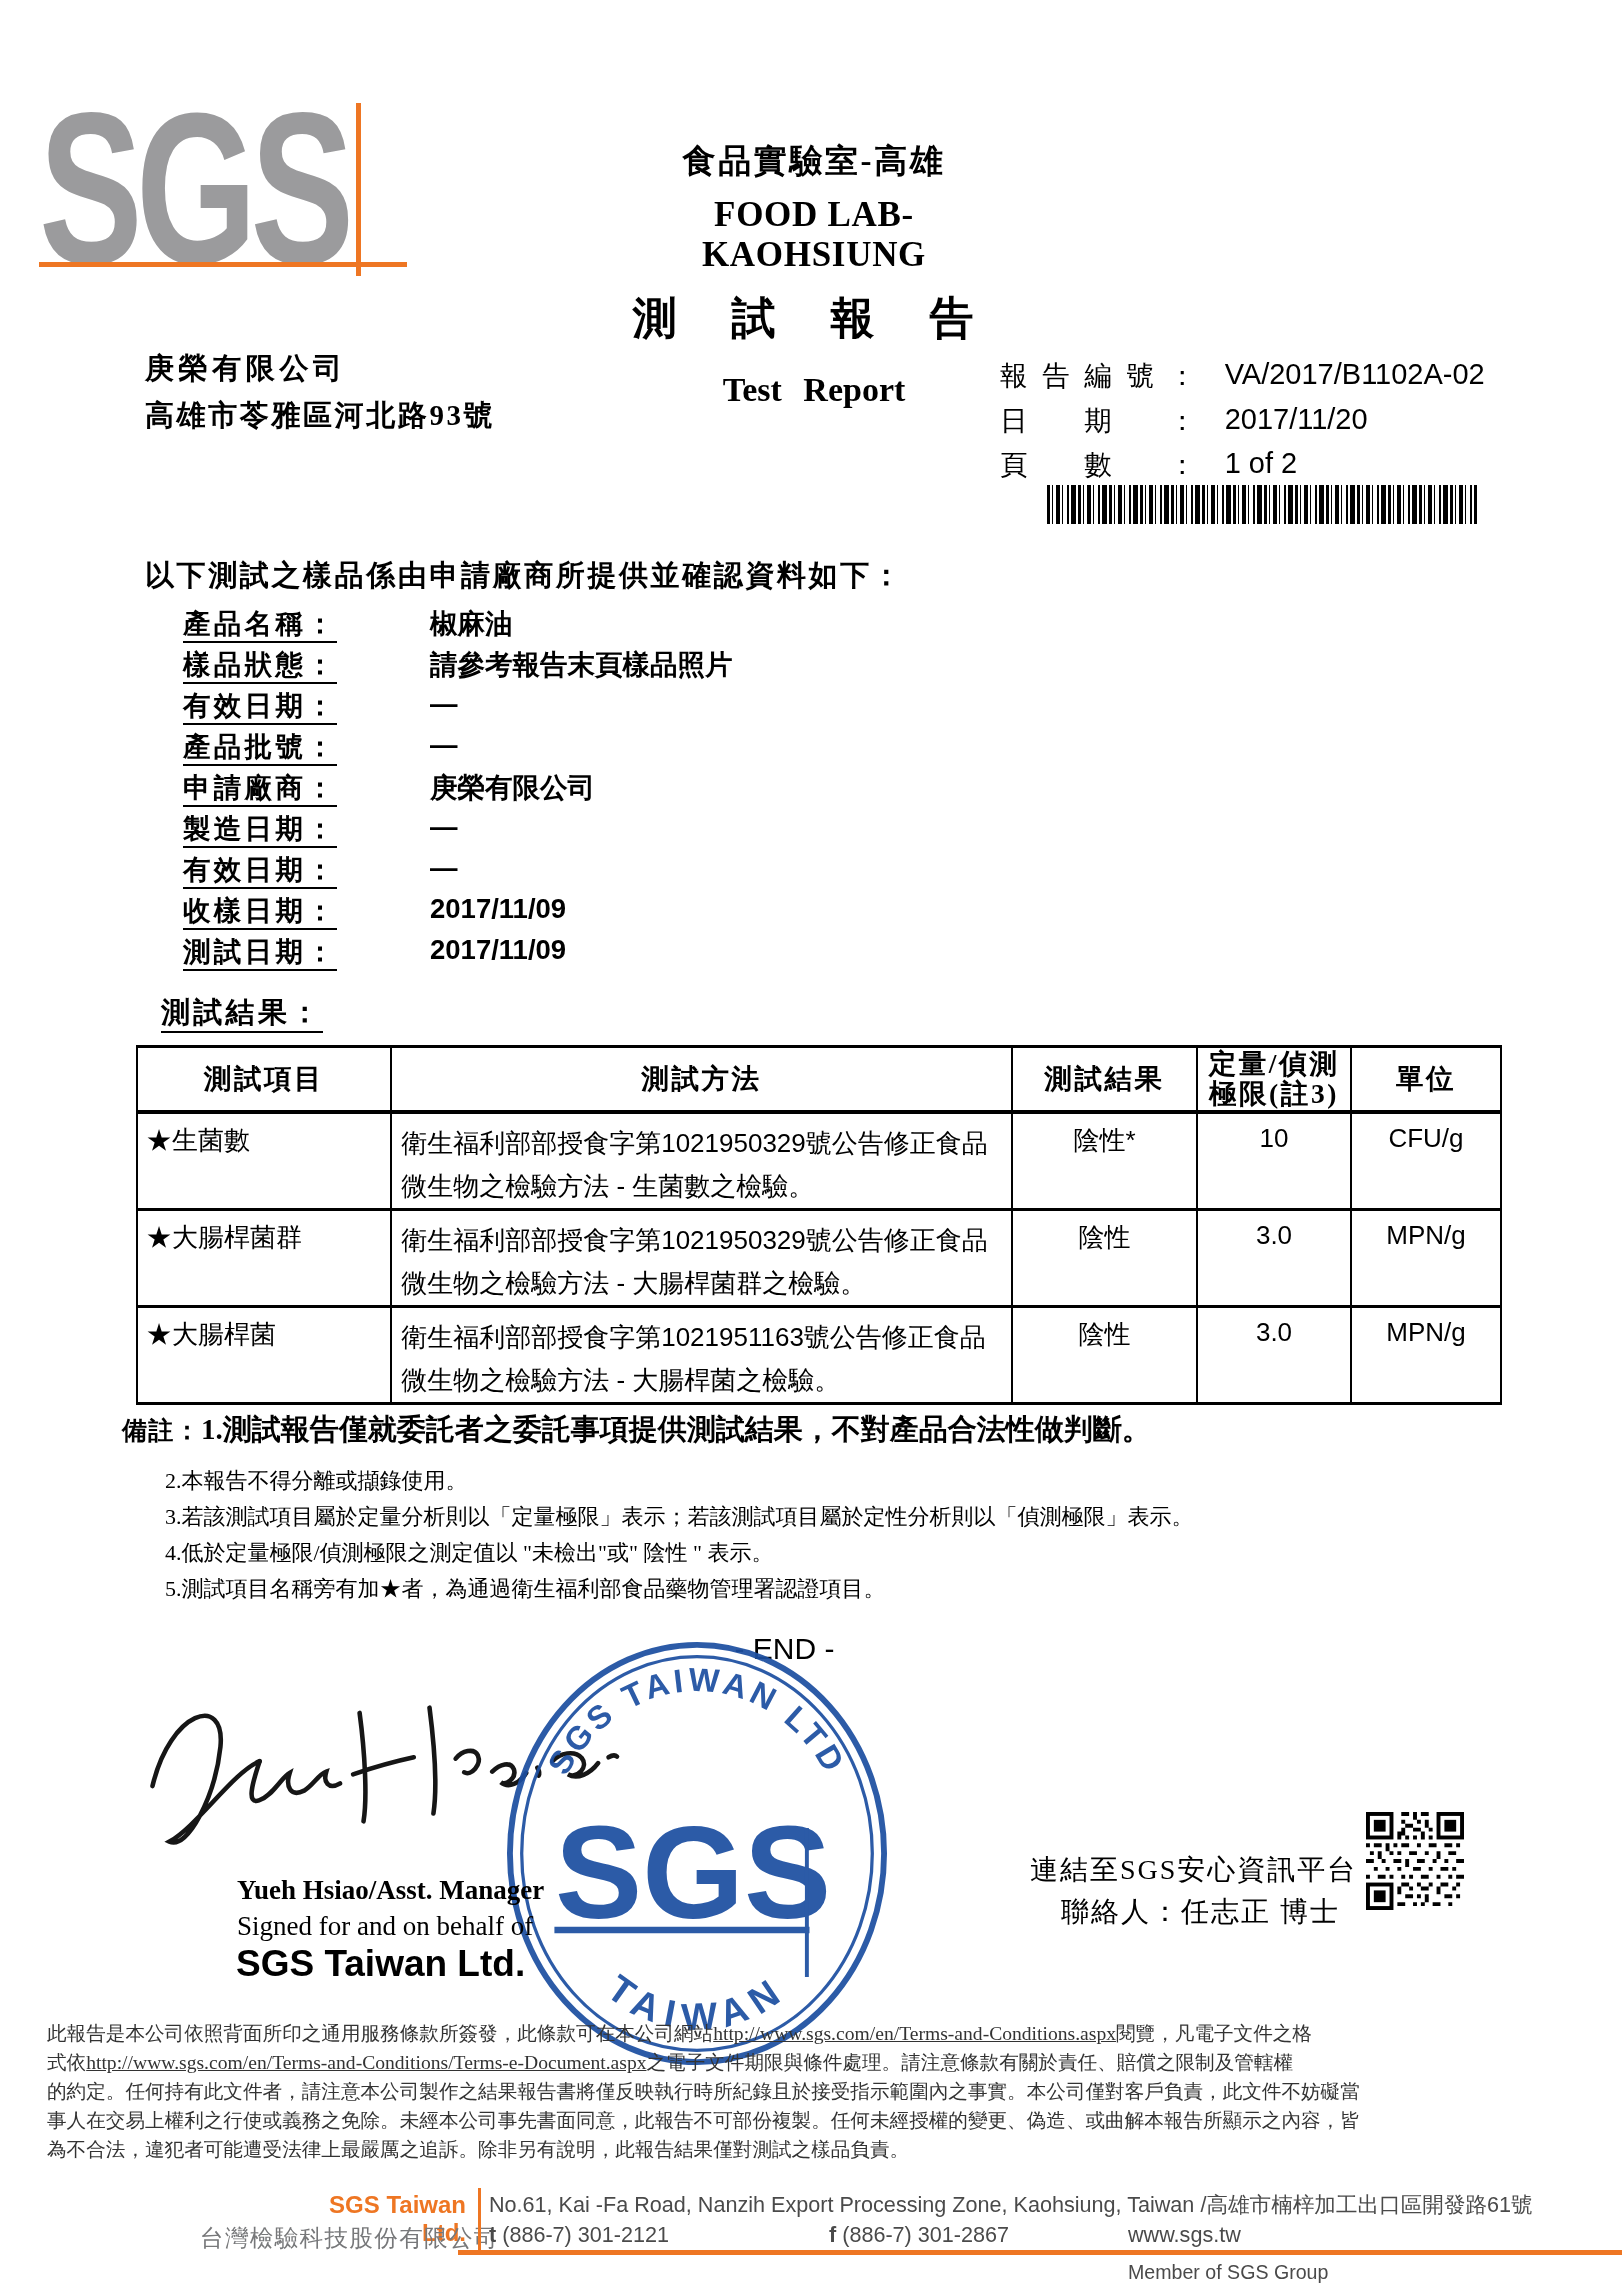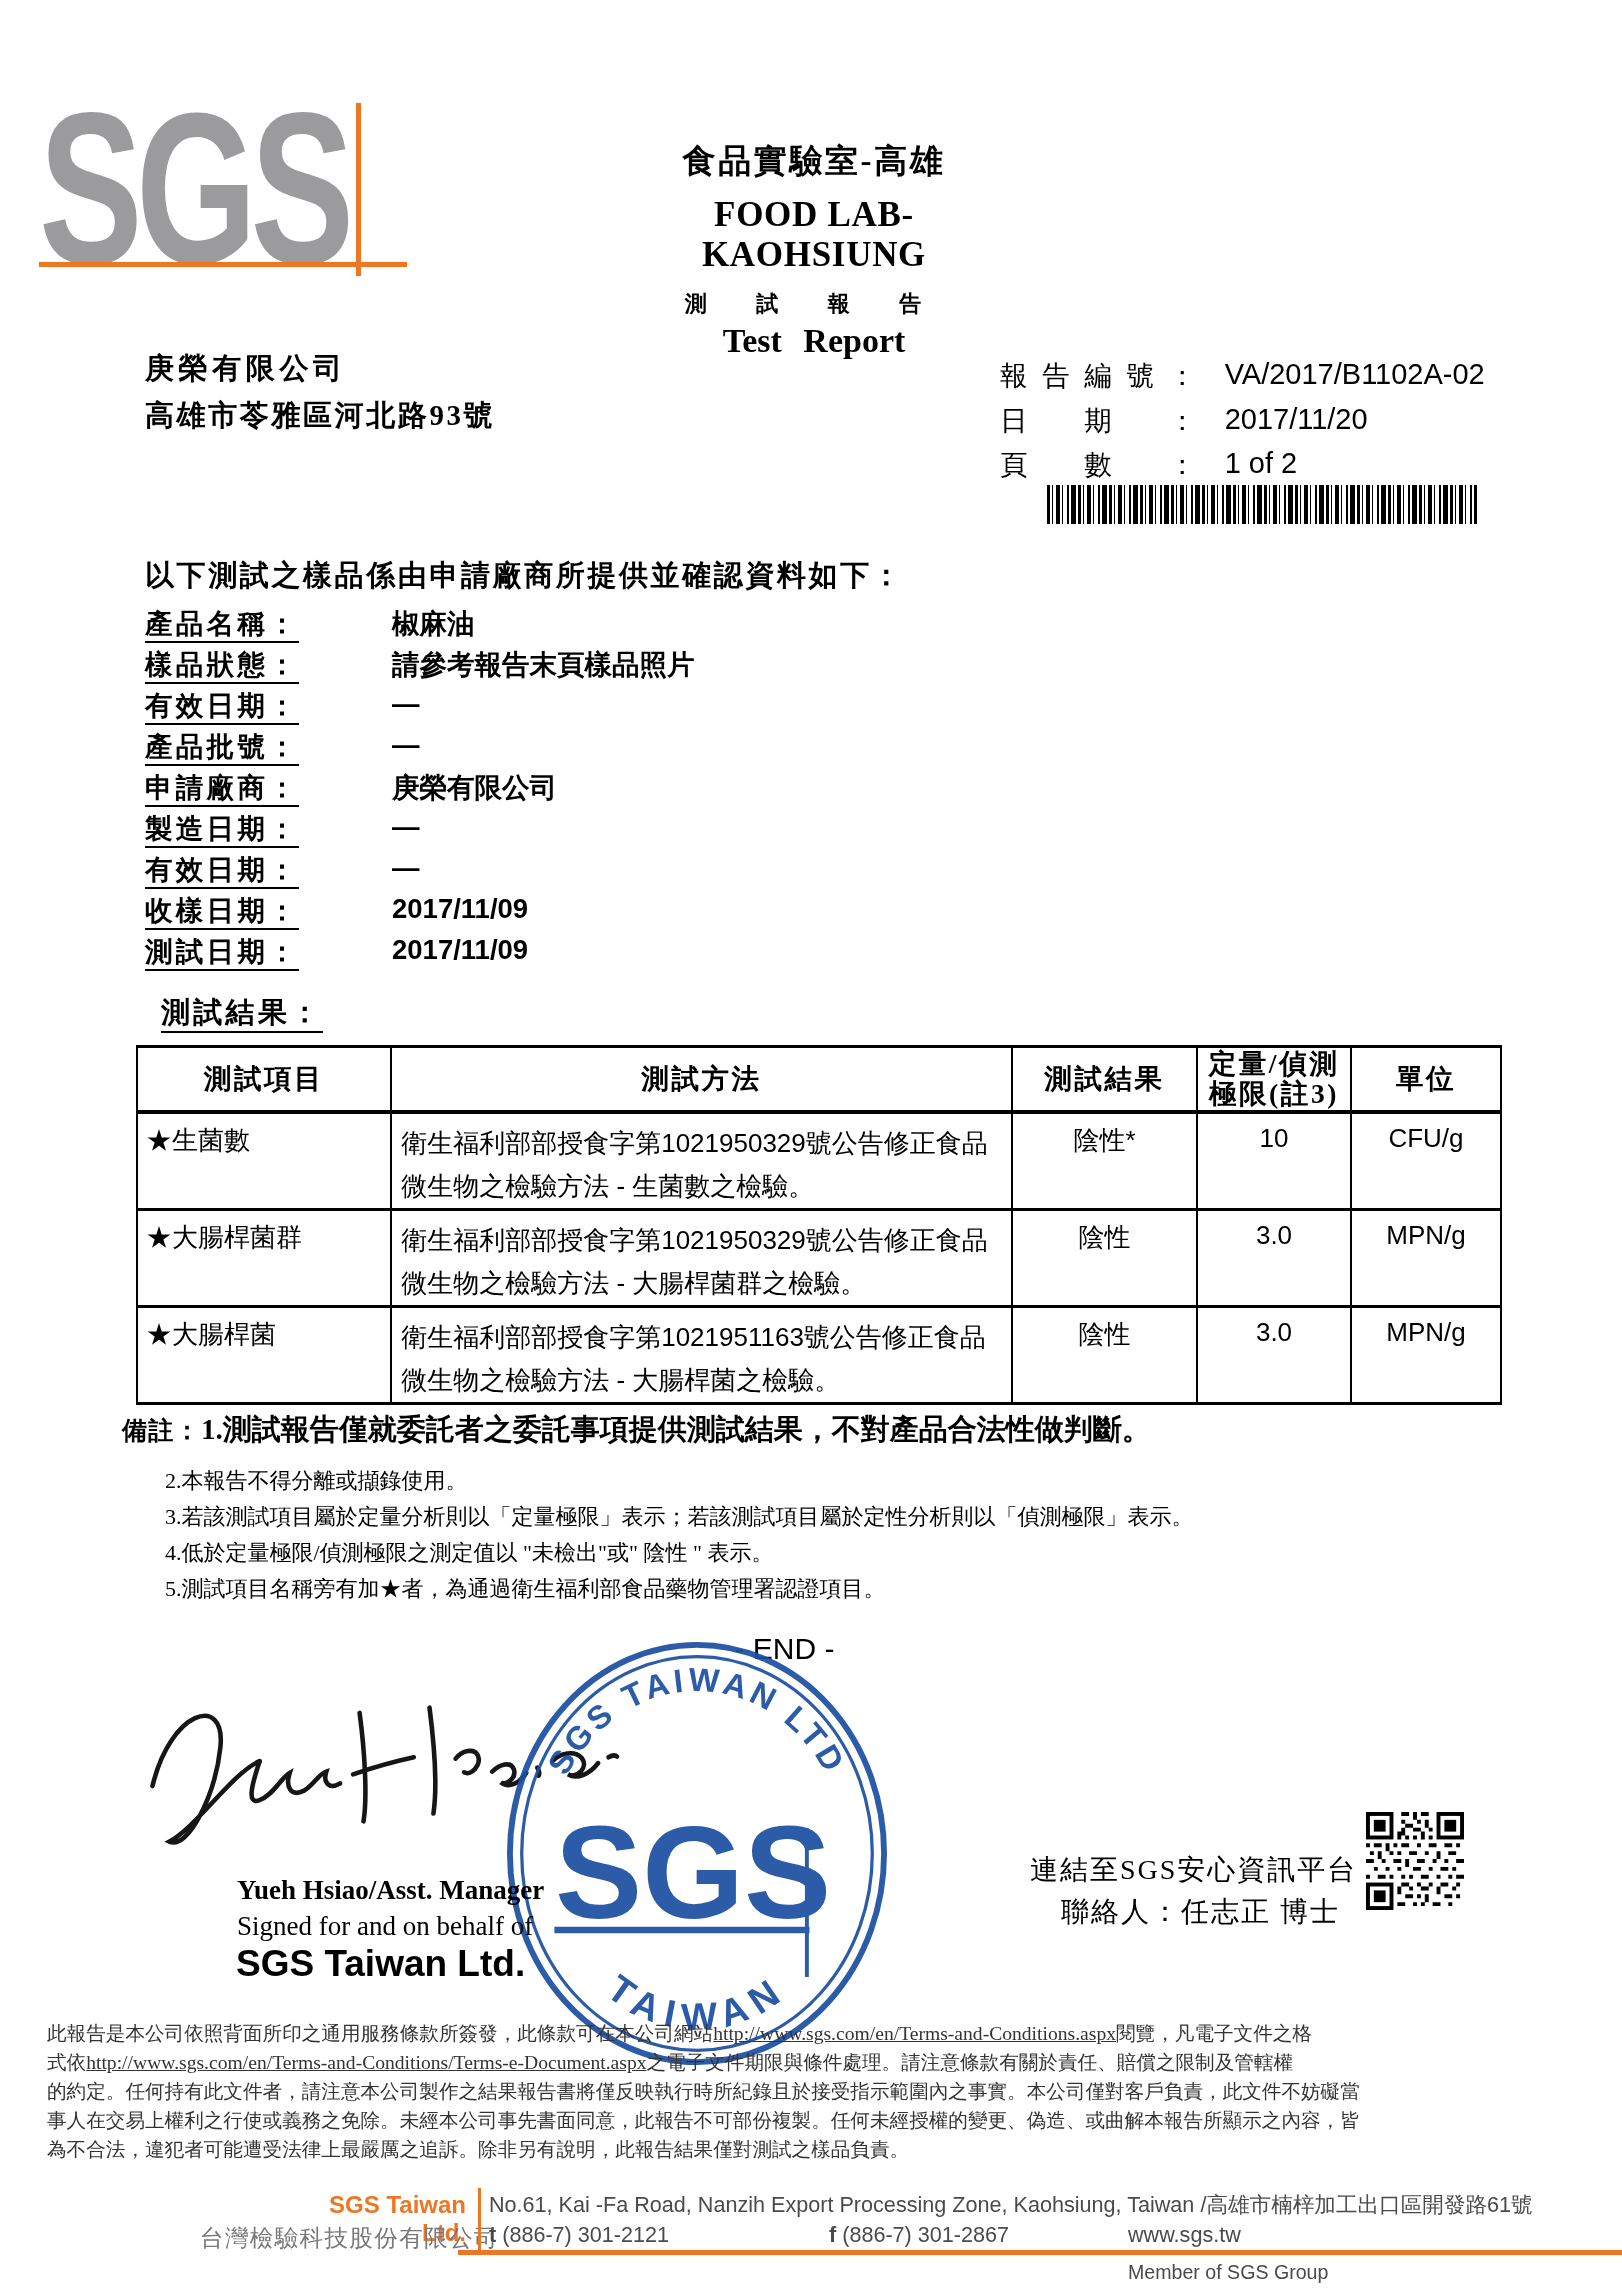"測 試 報 告" .t-rzh { font-size: 22px -> 44px; margin-bottom: 3px -> 23px }
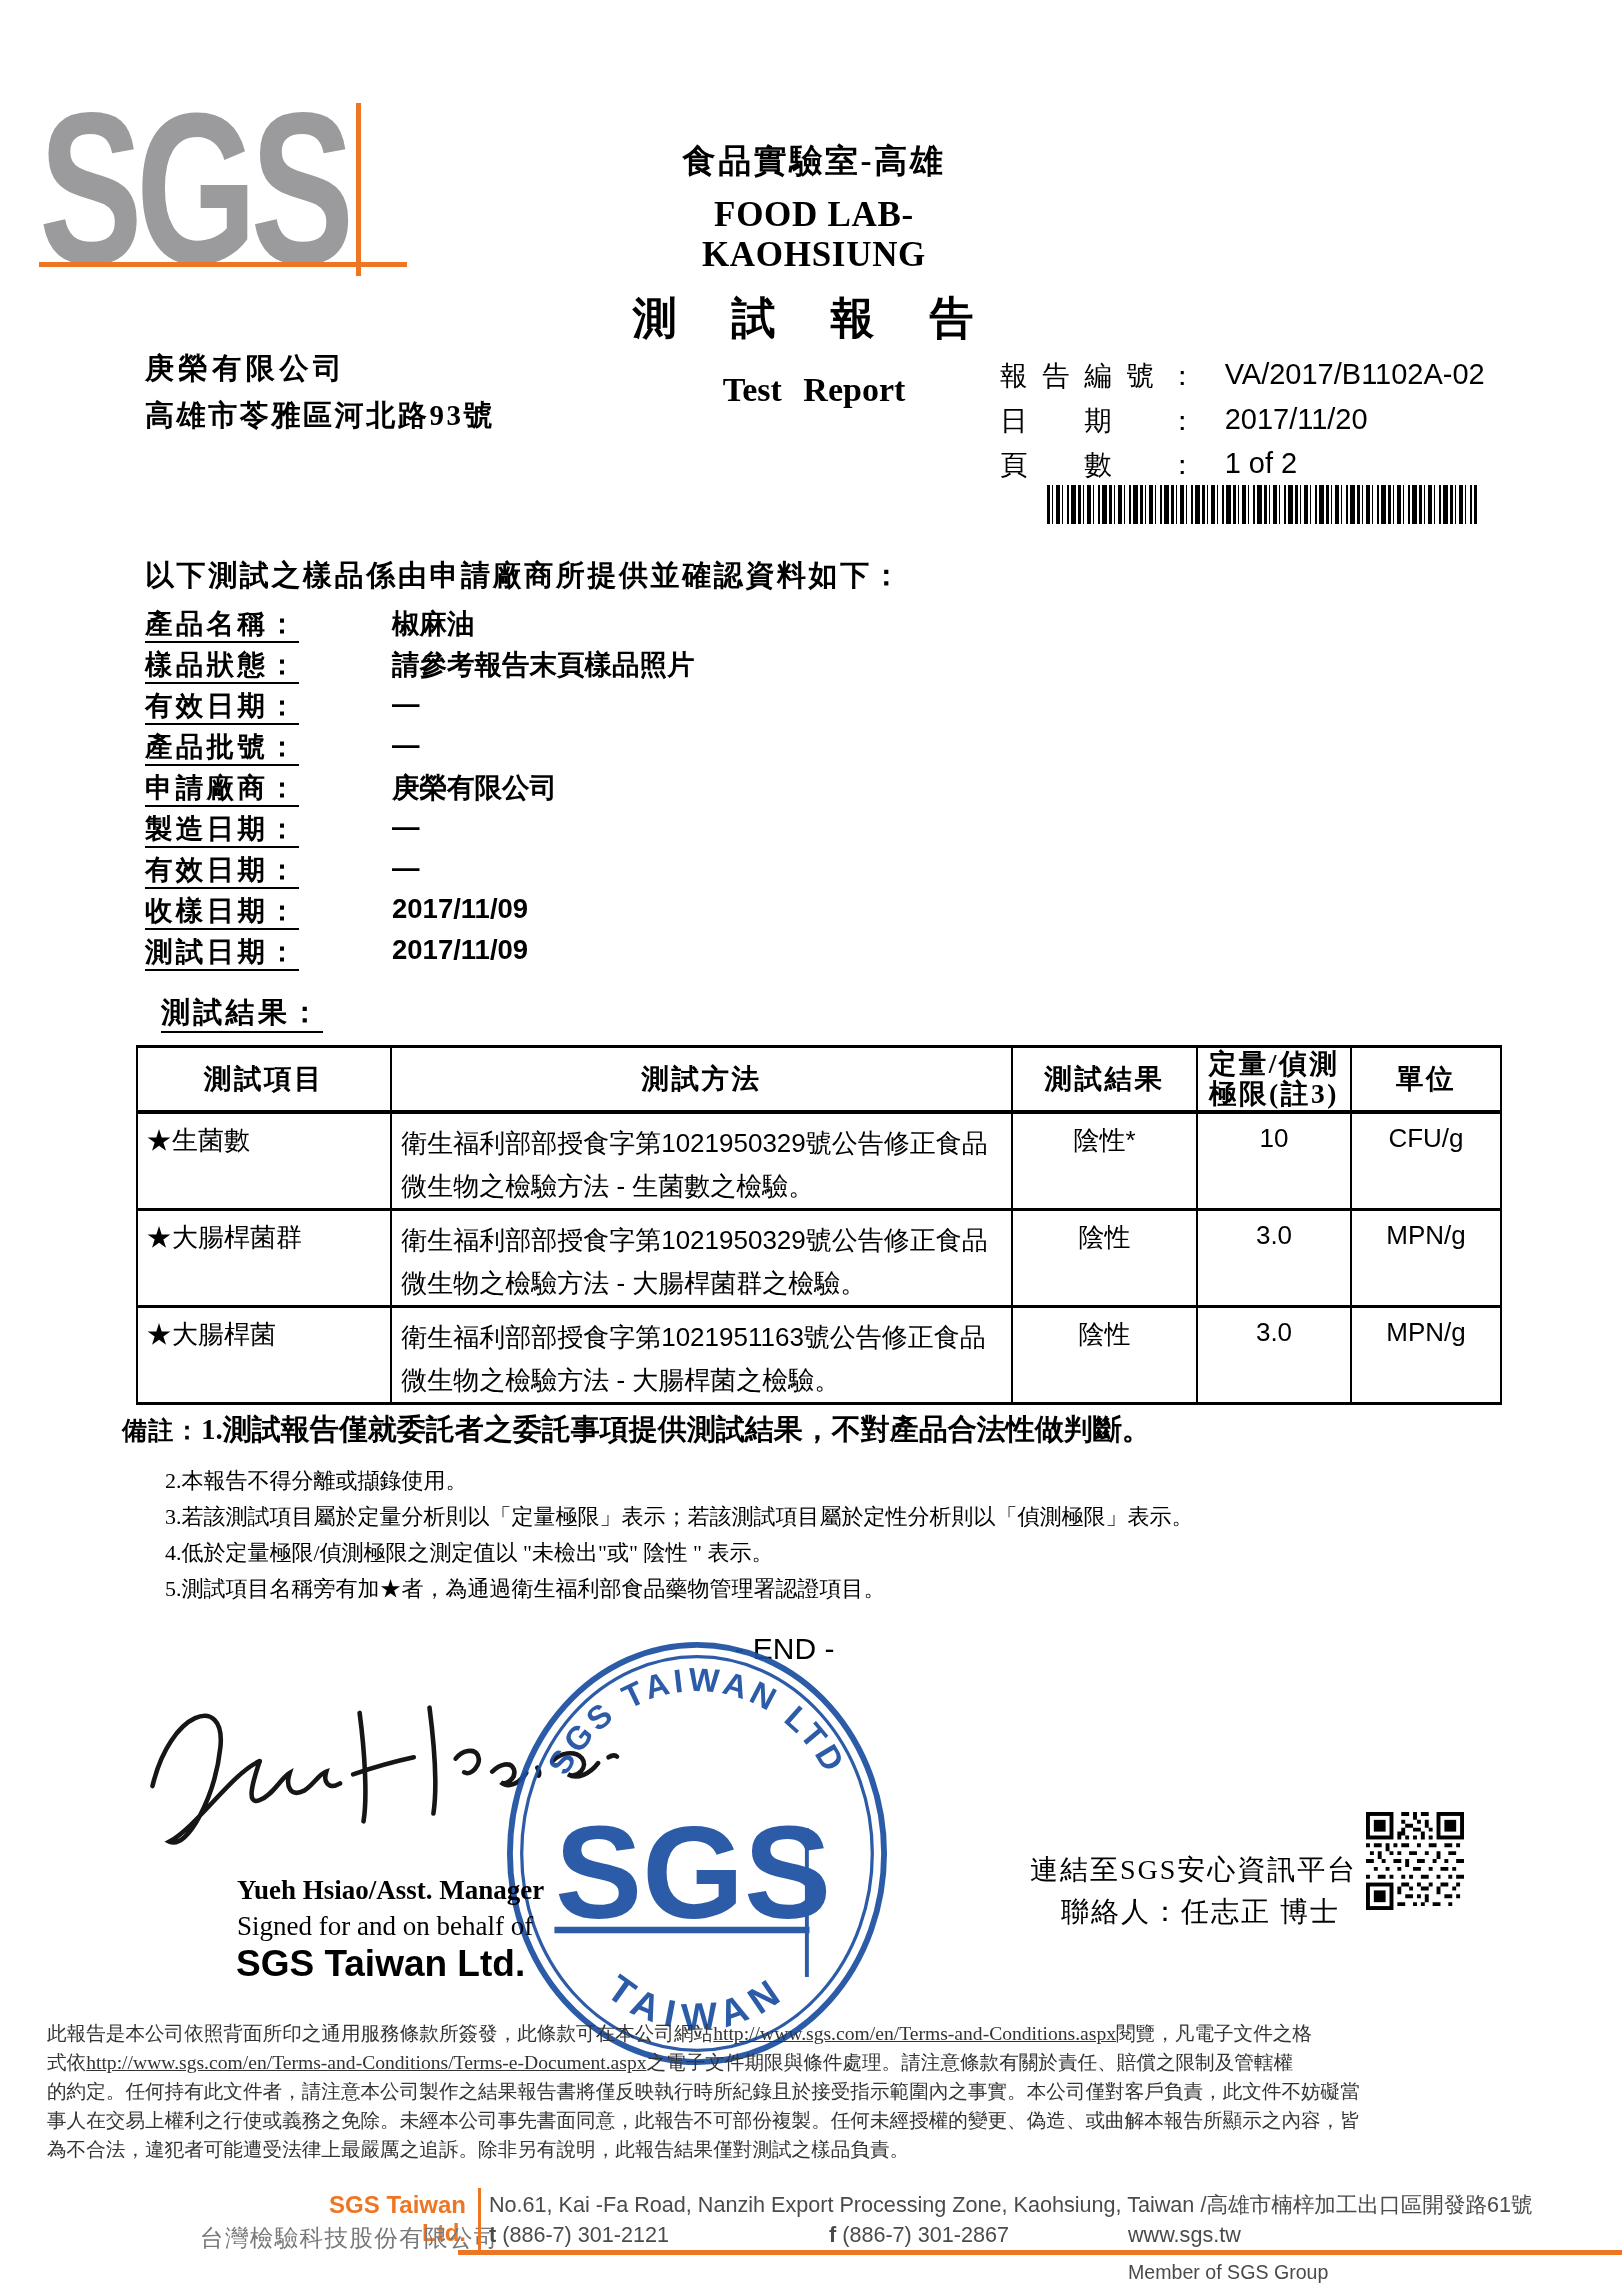"產品名稱：" .field-row { margin-left: none -> 38px }
